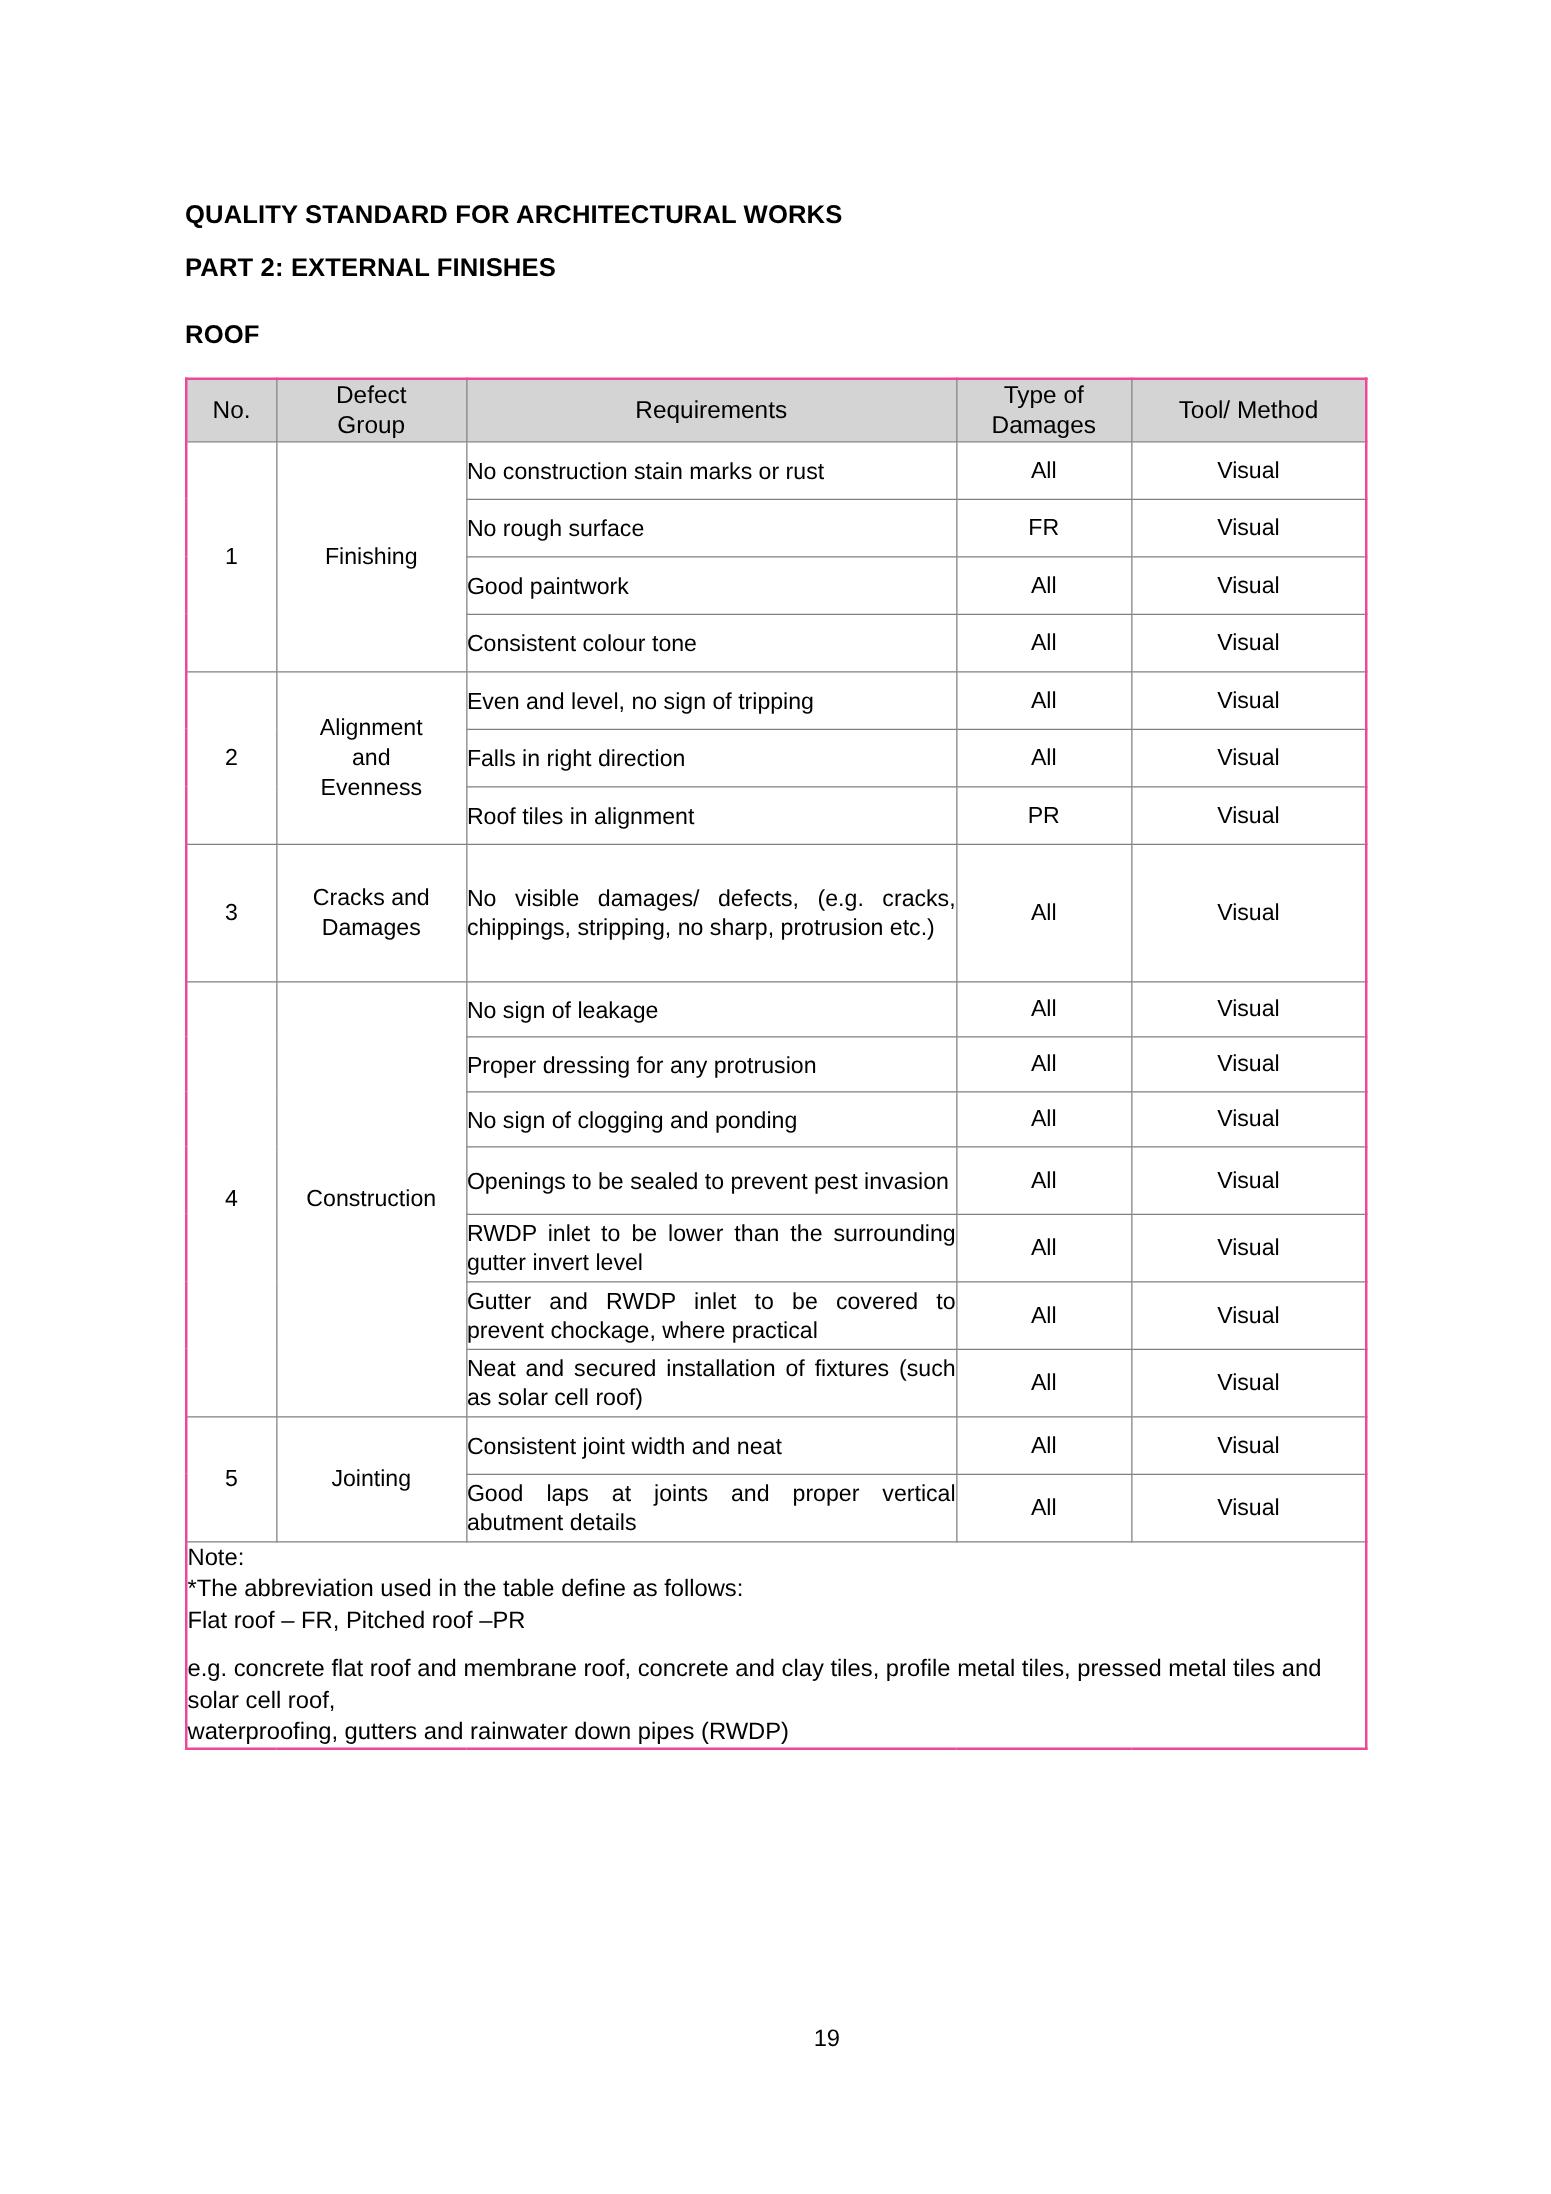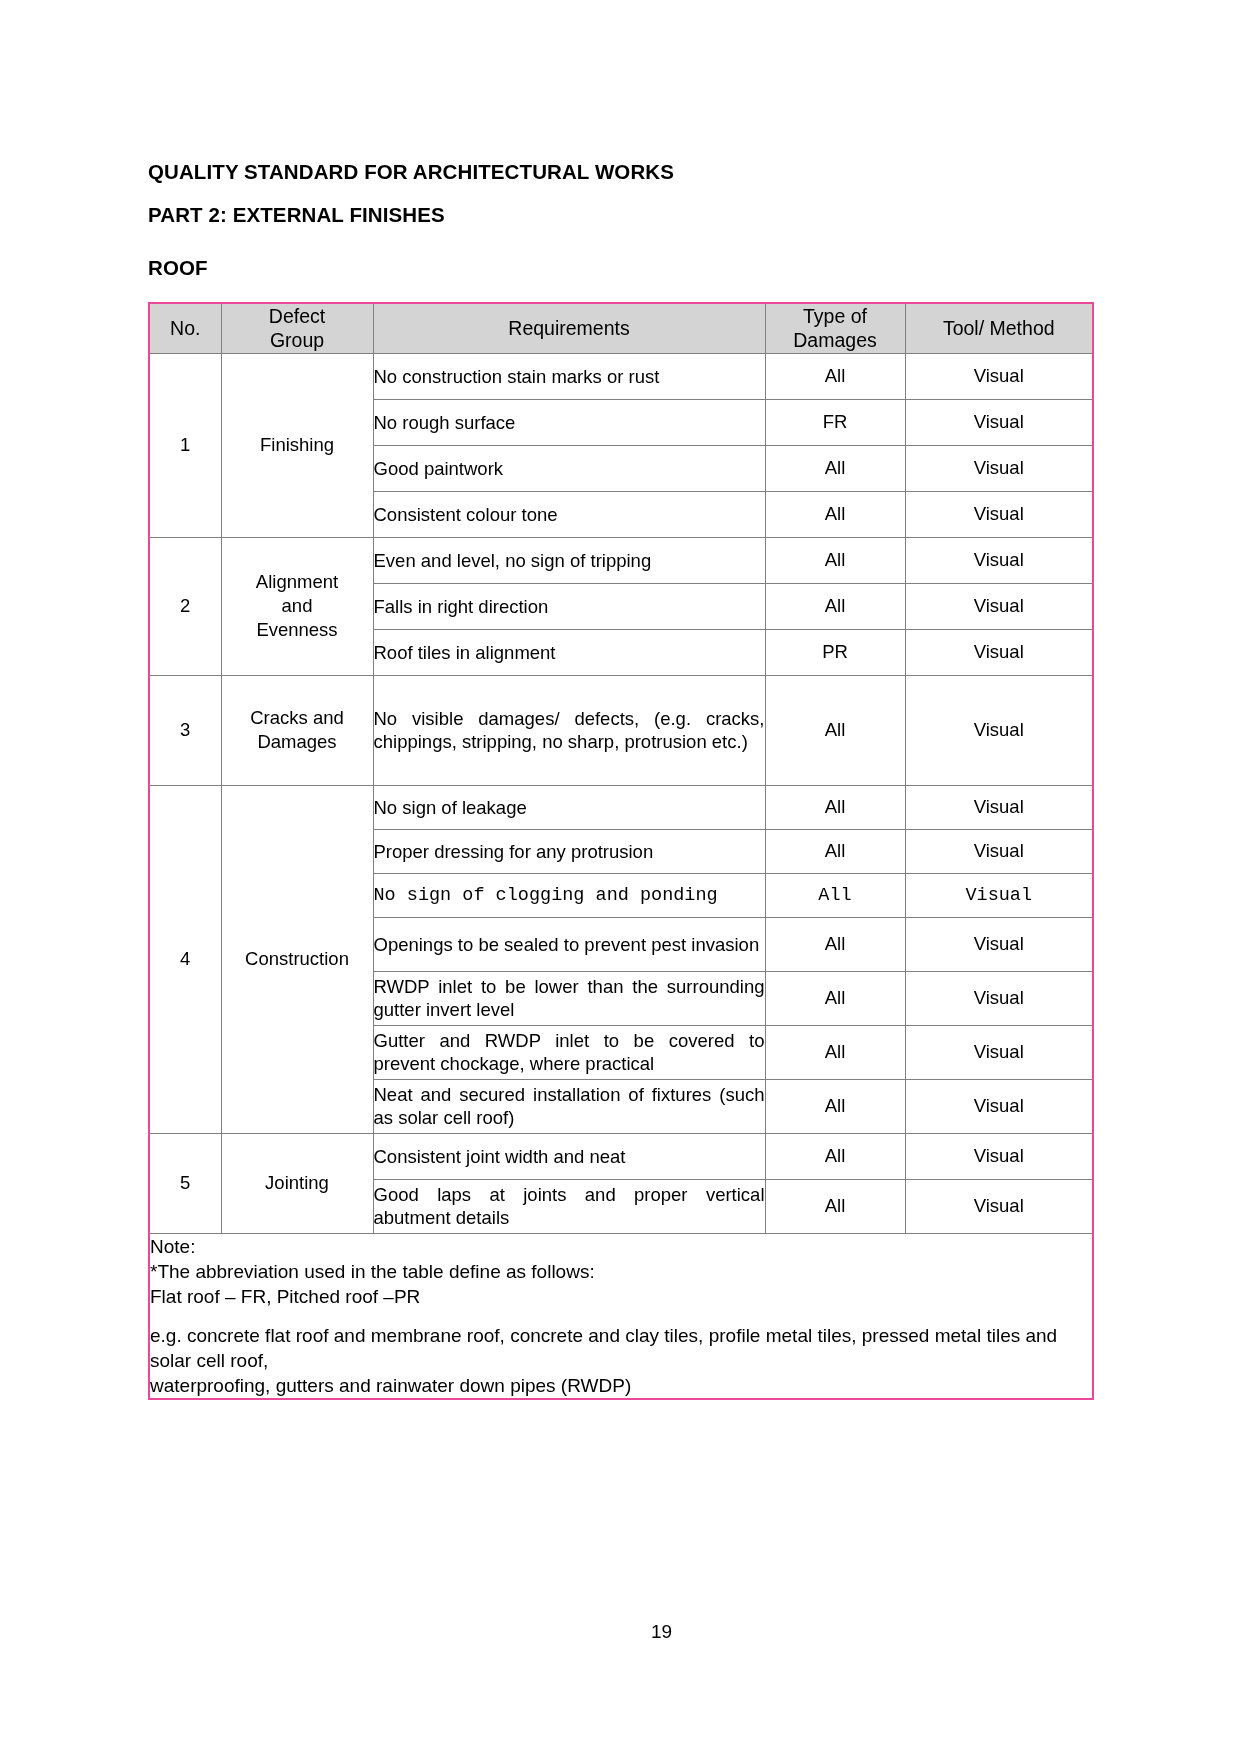"No sign of clogging and" tr { font-family: Liberation Mono, monospace -> none }
